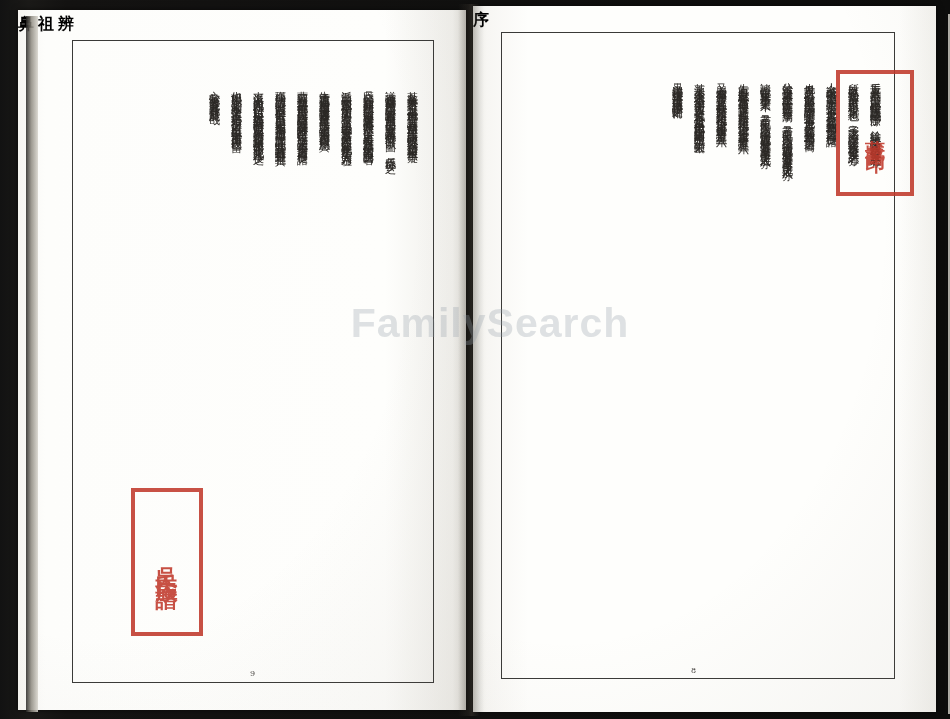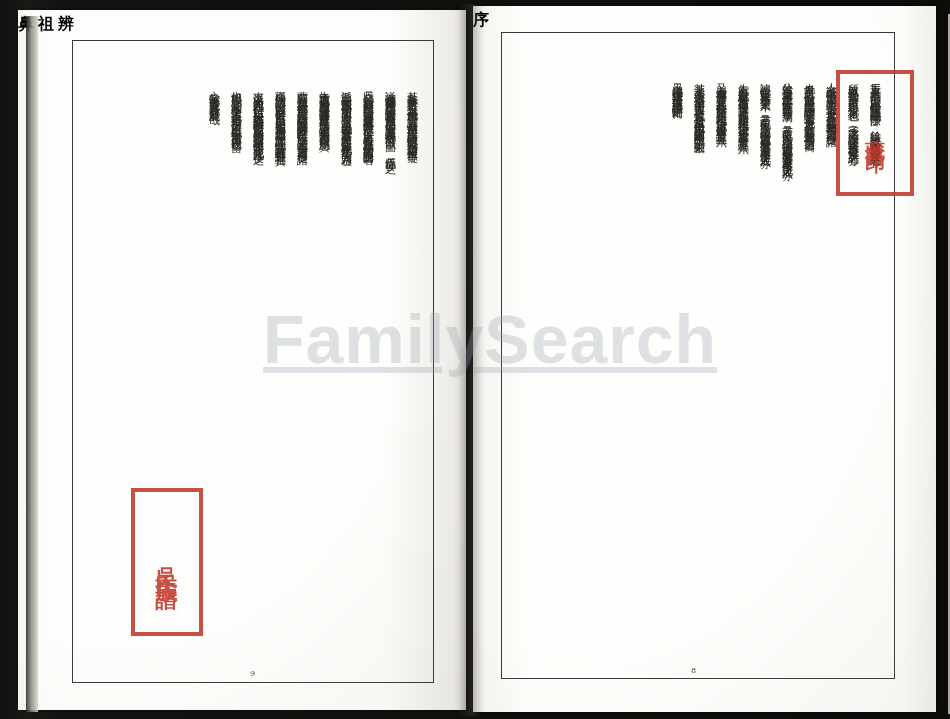"FamilySearch" .watermark { font-size: 68px -> 41px; text-decoration: underline -> none }
